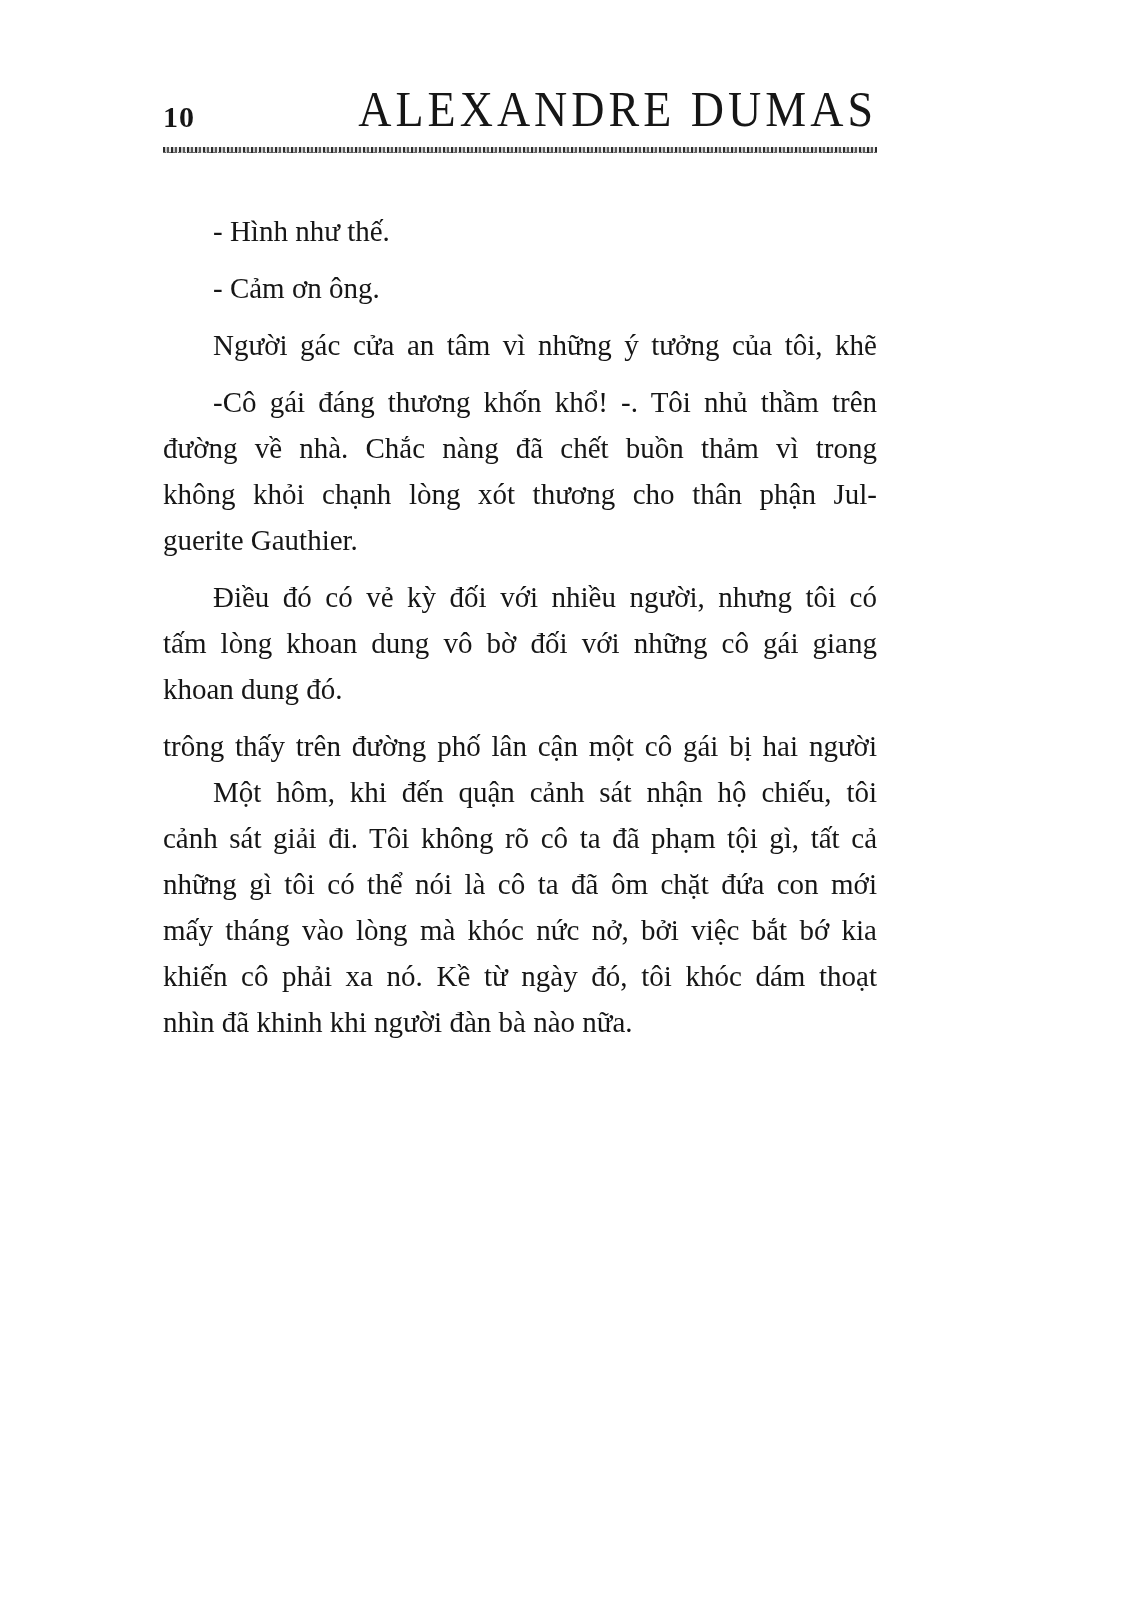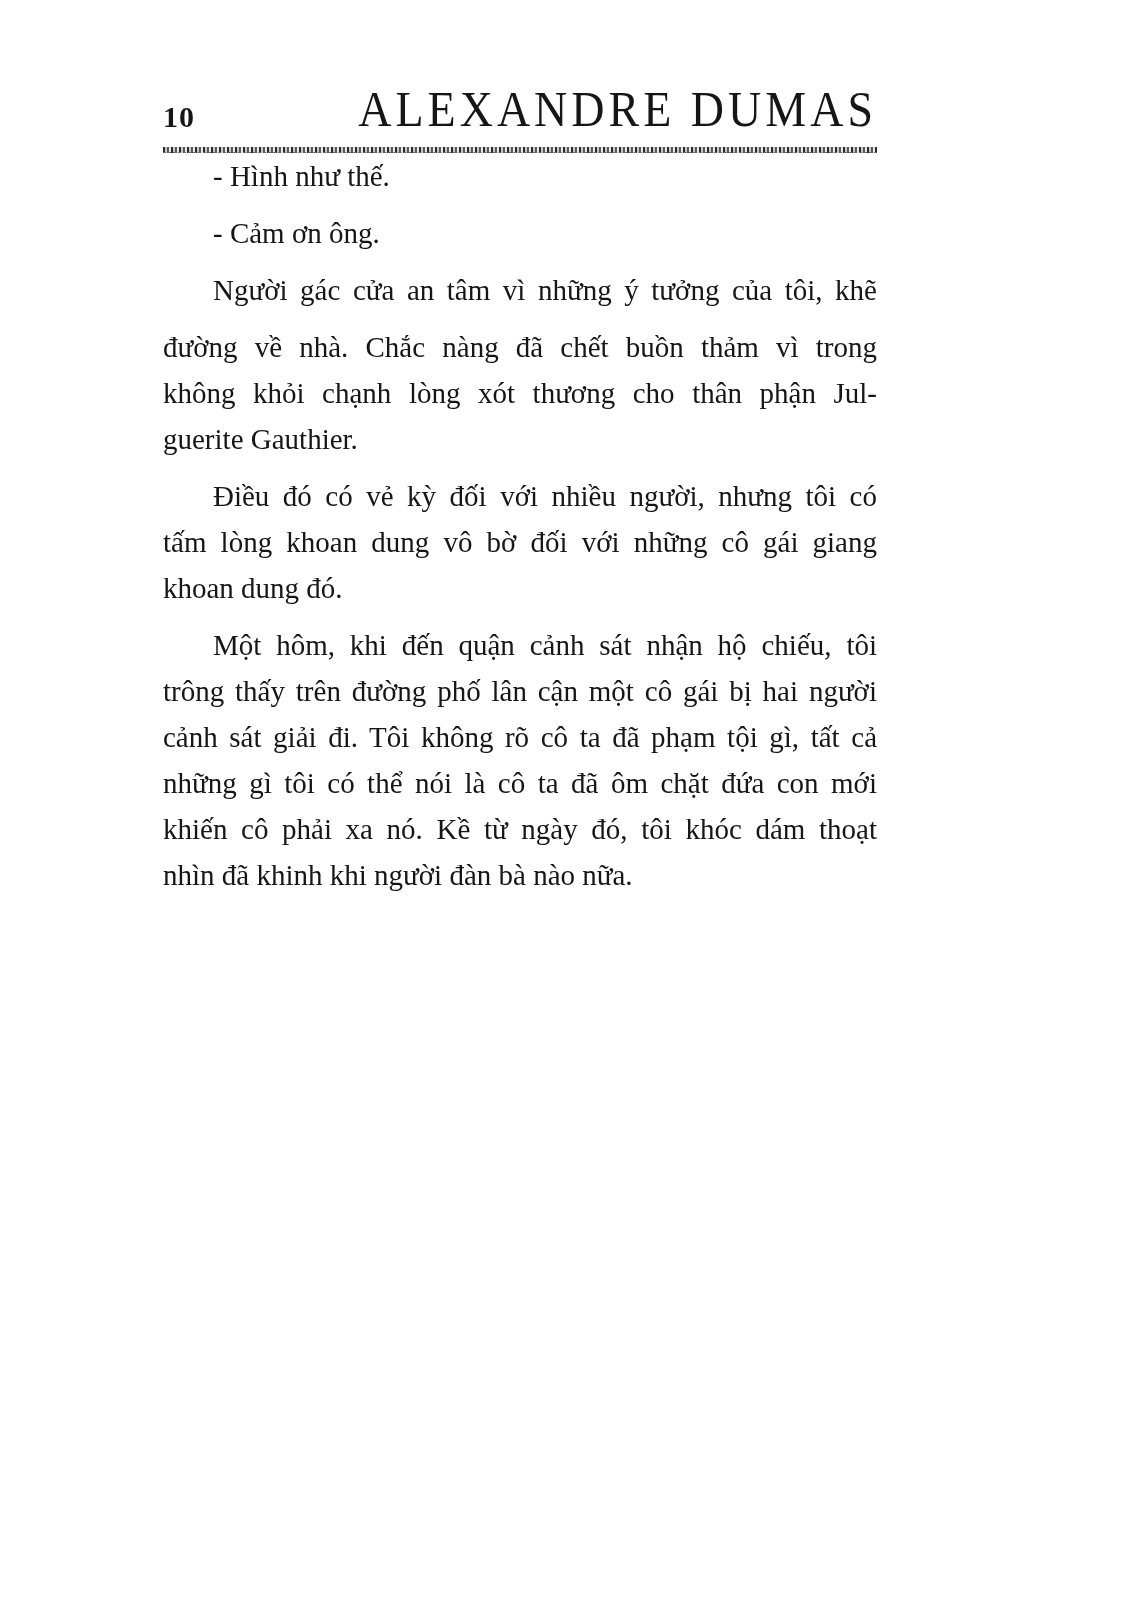"- Hình như thế." .page-body { margin-top: none -> 55px }
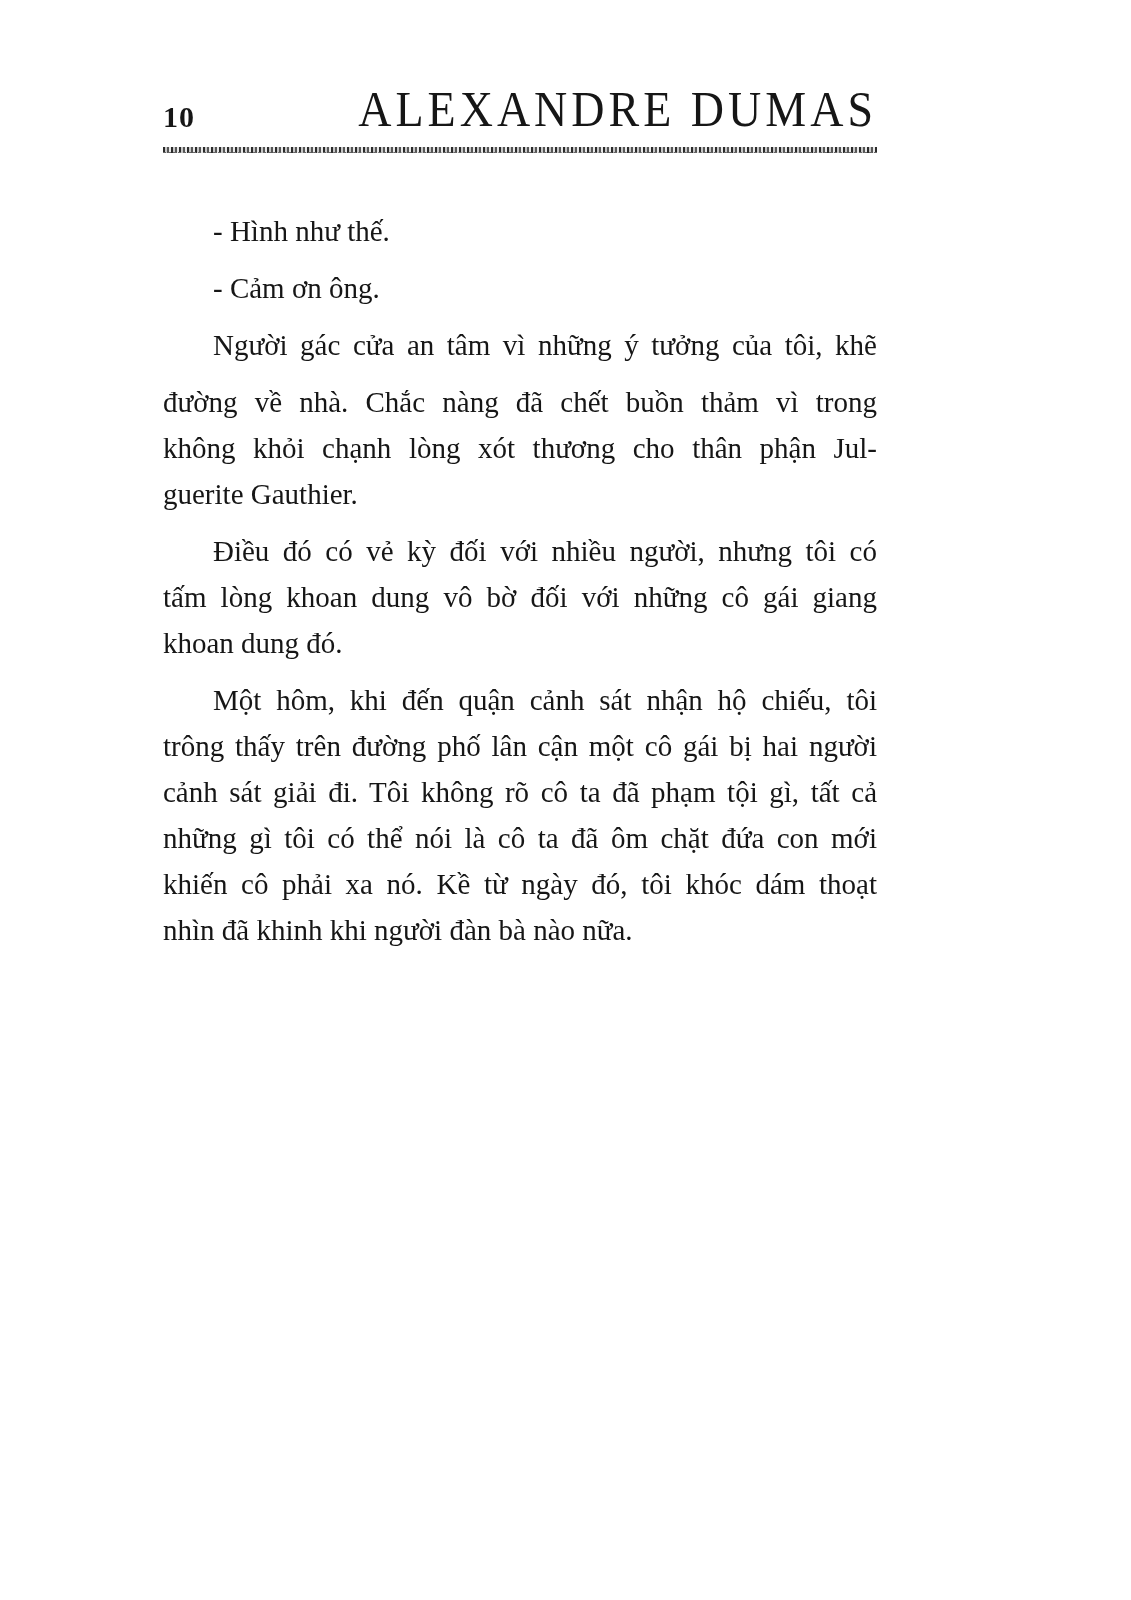"-Cô gái đáng thương khốn" span.ln { html: none -> <span>-Cô gái đáng thương khốn khổ! -. Tôi nhủ thầm trên</span> }
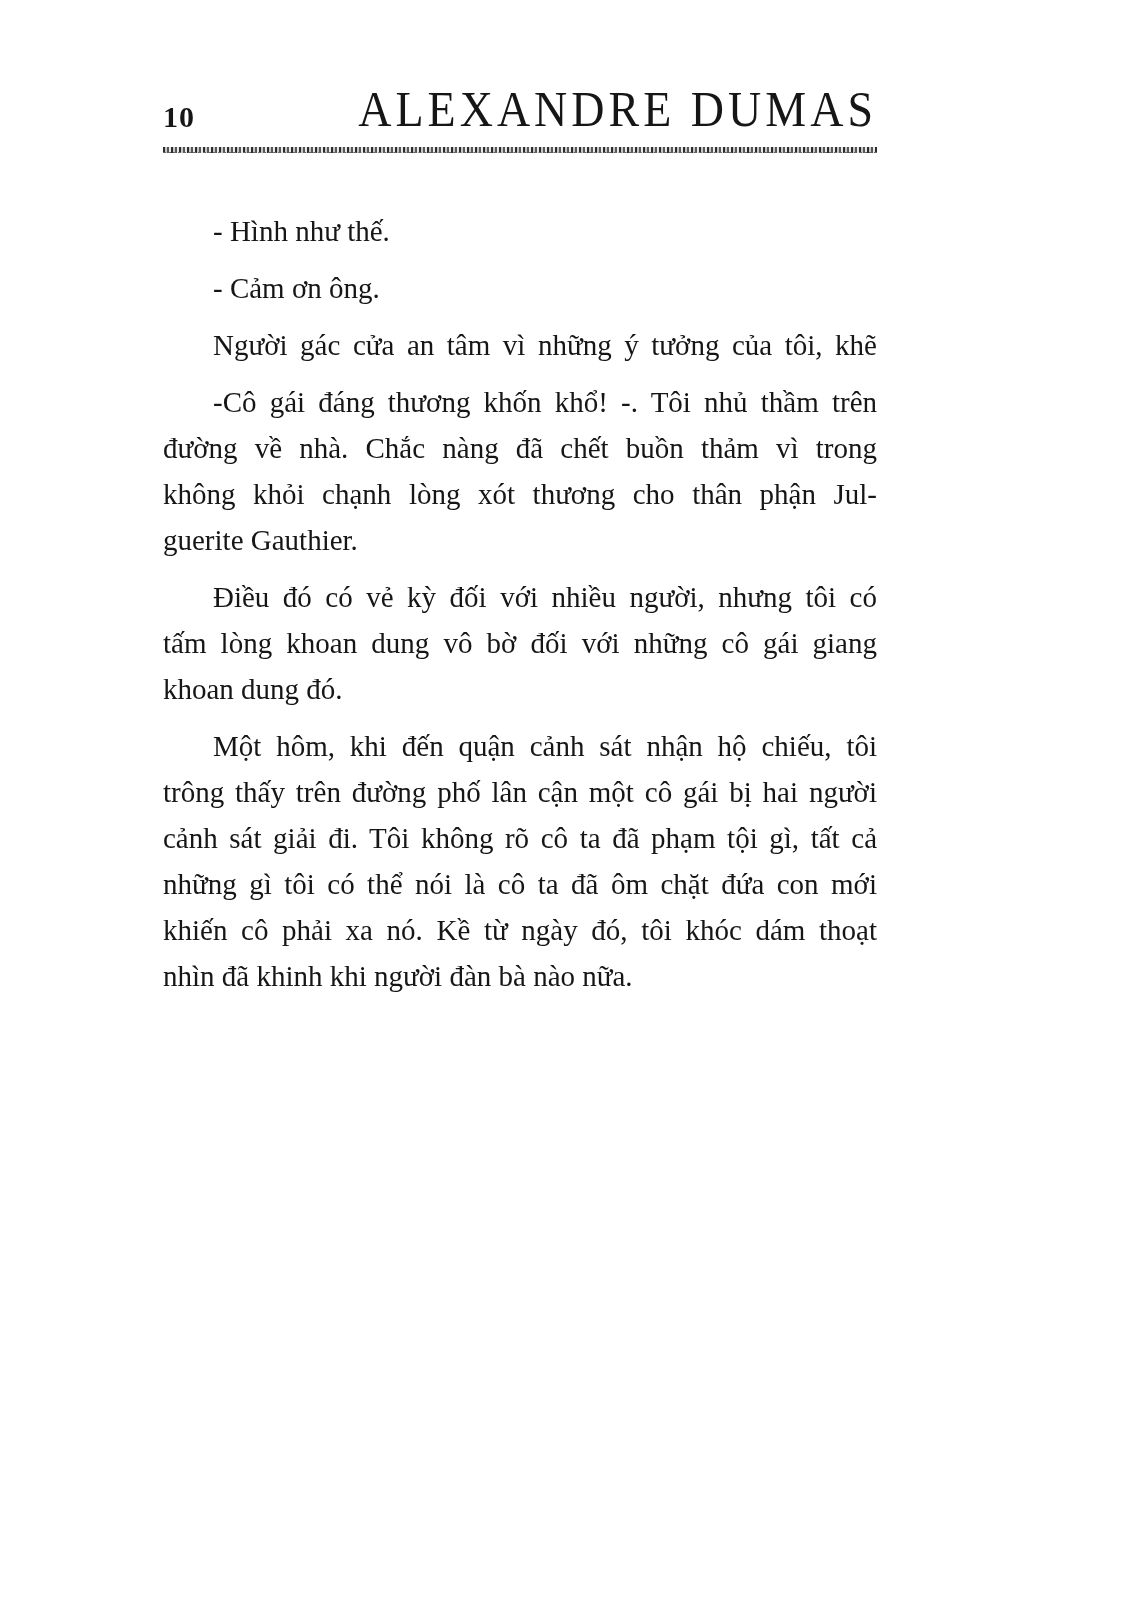"Một hôm, khi đến quận" span.ln { order: before "trông thấy trên đường phố" -> after "trông thấy trên đường phố" }
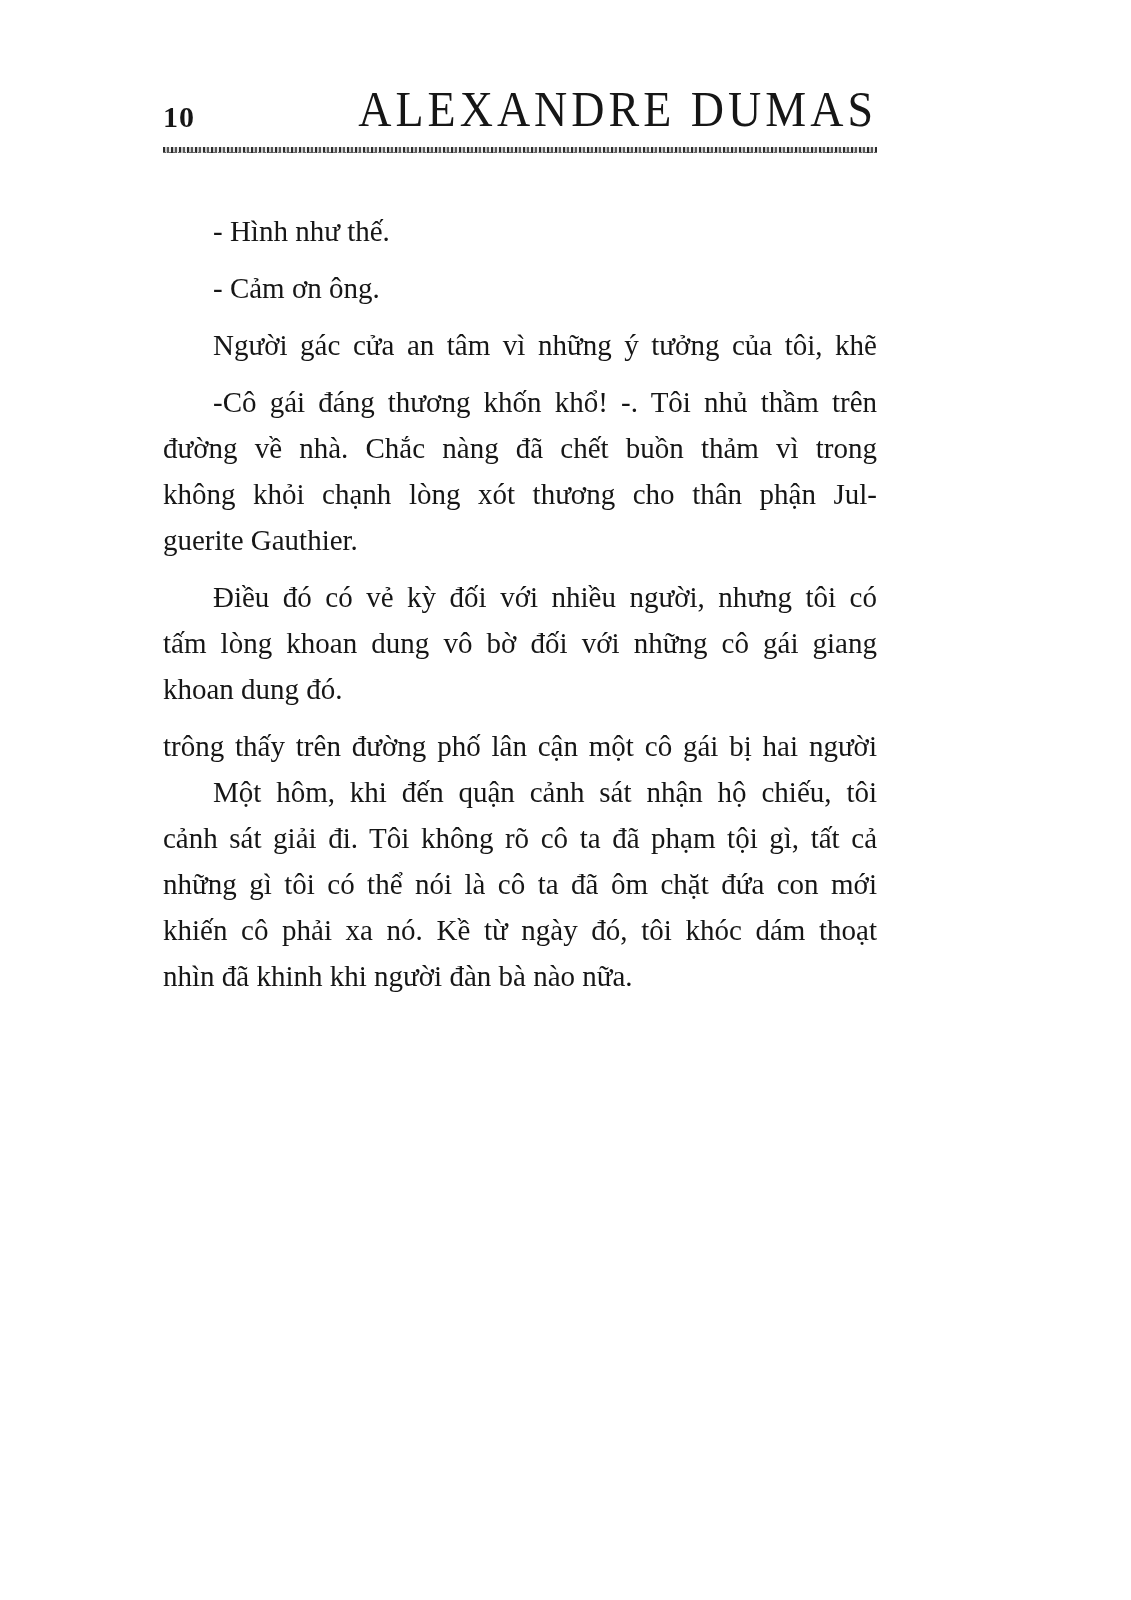"mấy tháng vào lòng mà" span.ln { html: none -> <span>mấy tháng vào lòng mà khóc nức nở, bởi việc bắt bớ kia</span> }
